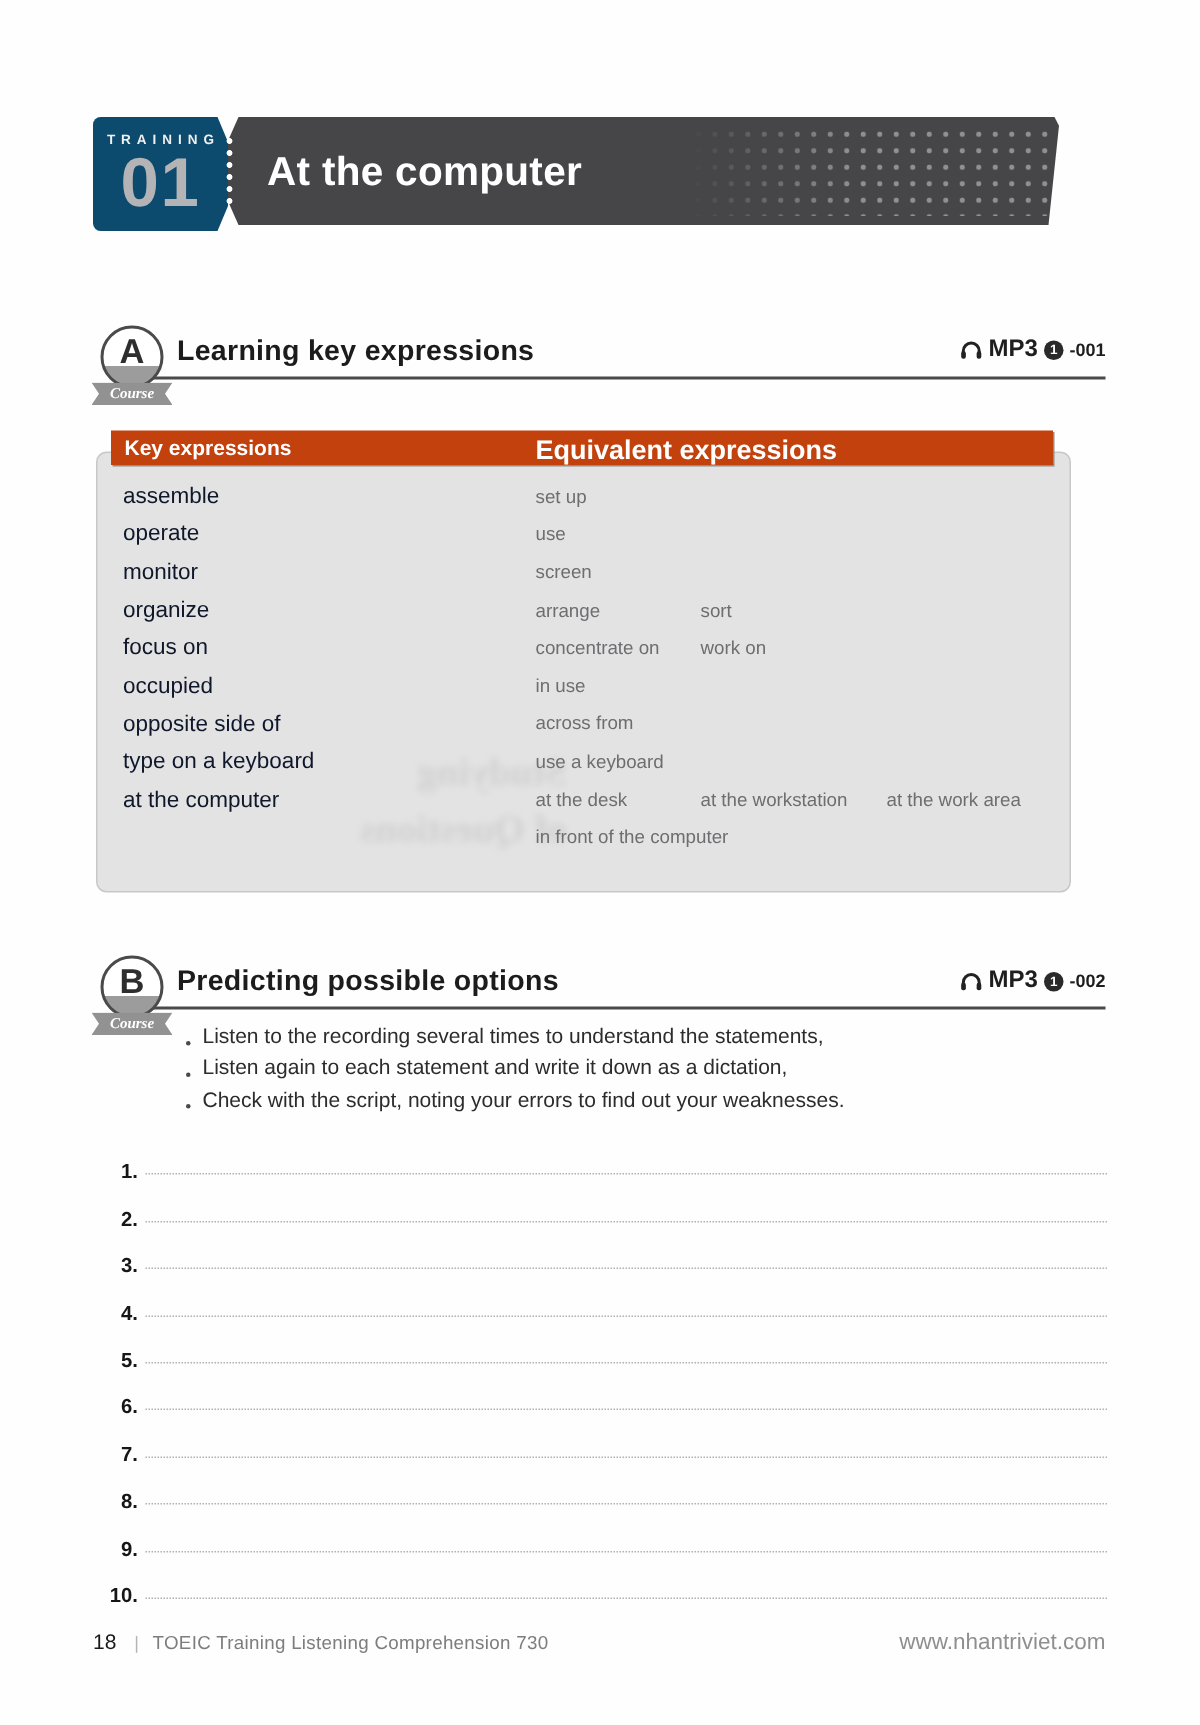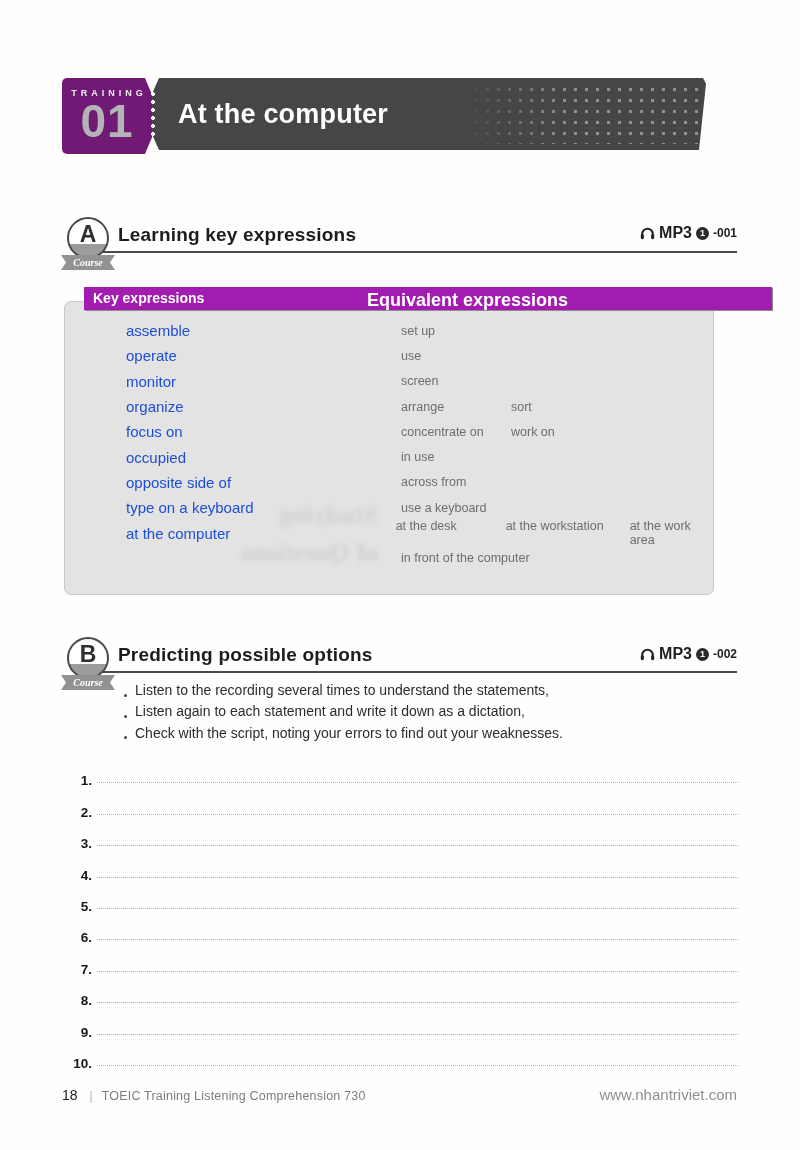"TRAINING" .tr-block { background: #701a75 -> #0c4a6e }
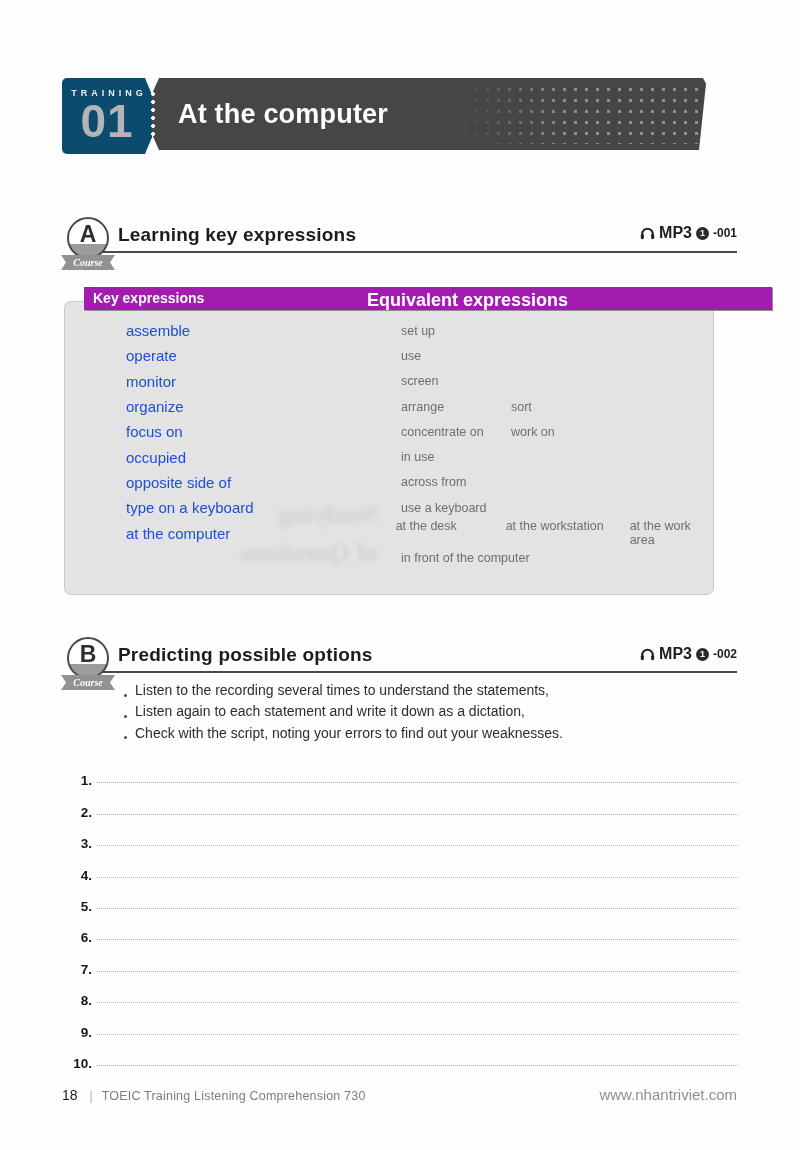"Key expressions" .t-header { background: #a21caf -> #c2410c; left: 84px -> 74px; width: 688px -> 628px }
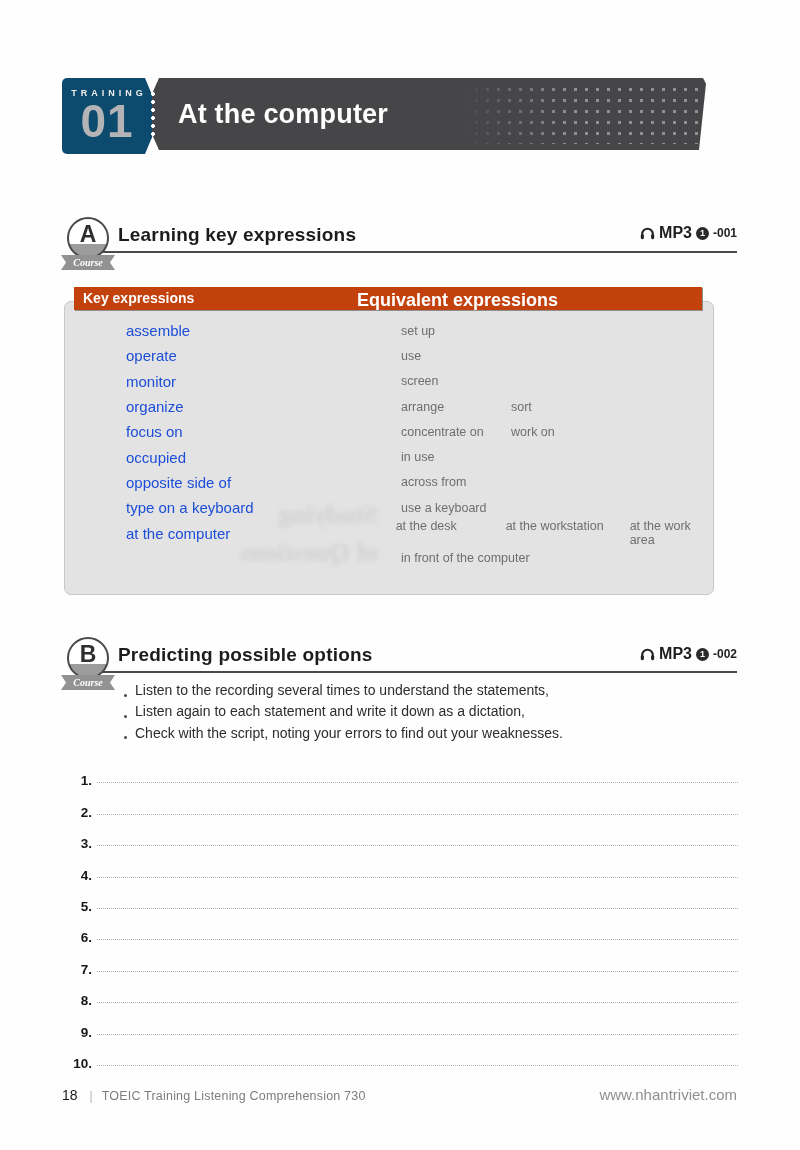"assemble" .t-key { color: #1d4ed8 -> #0f172a; margin-left: 44px -> none }
